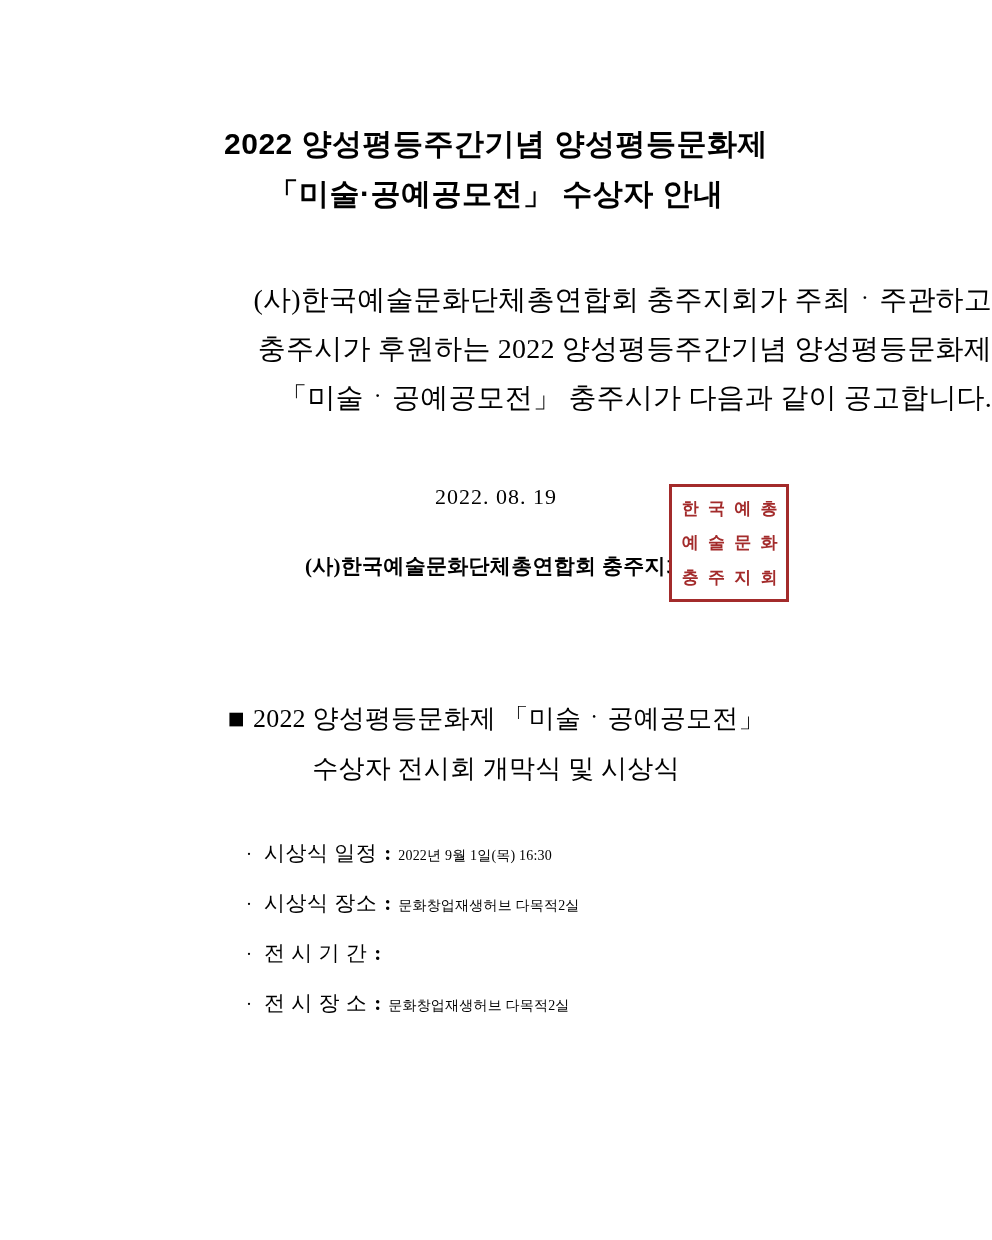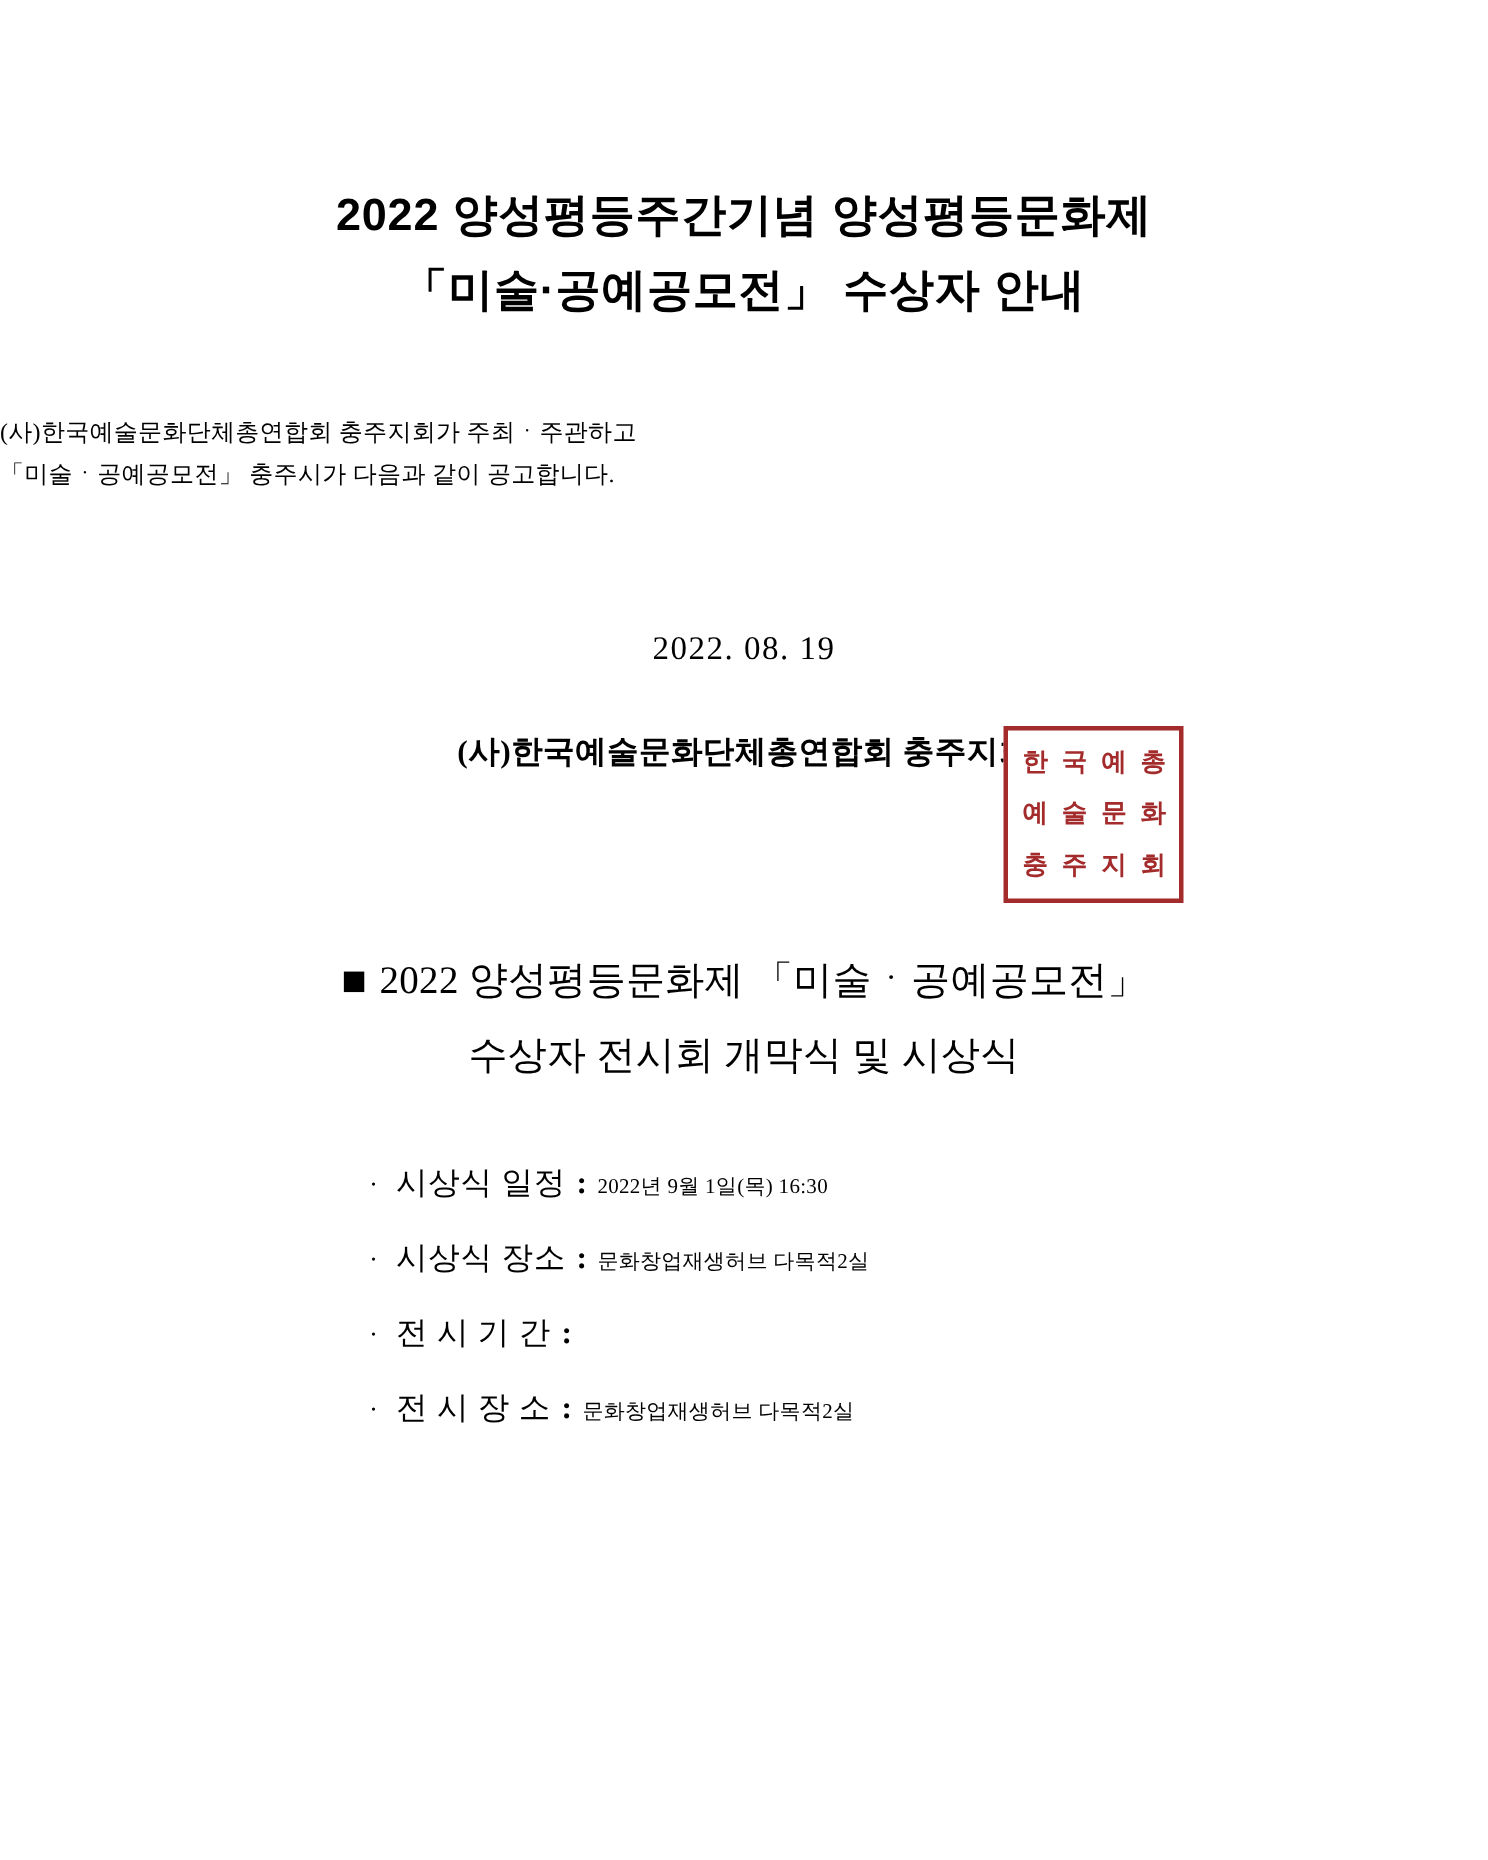"(사)한국예술문화단체총연합회 충주지회가 주최ㆍ주관하고" .intro { font-size: 16px -> 28px; text-align: left -> right }
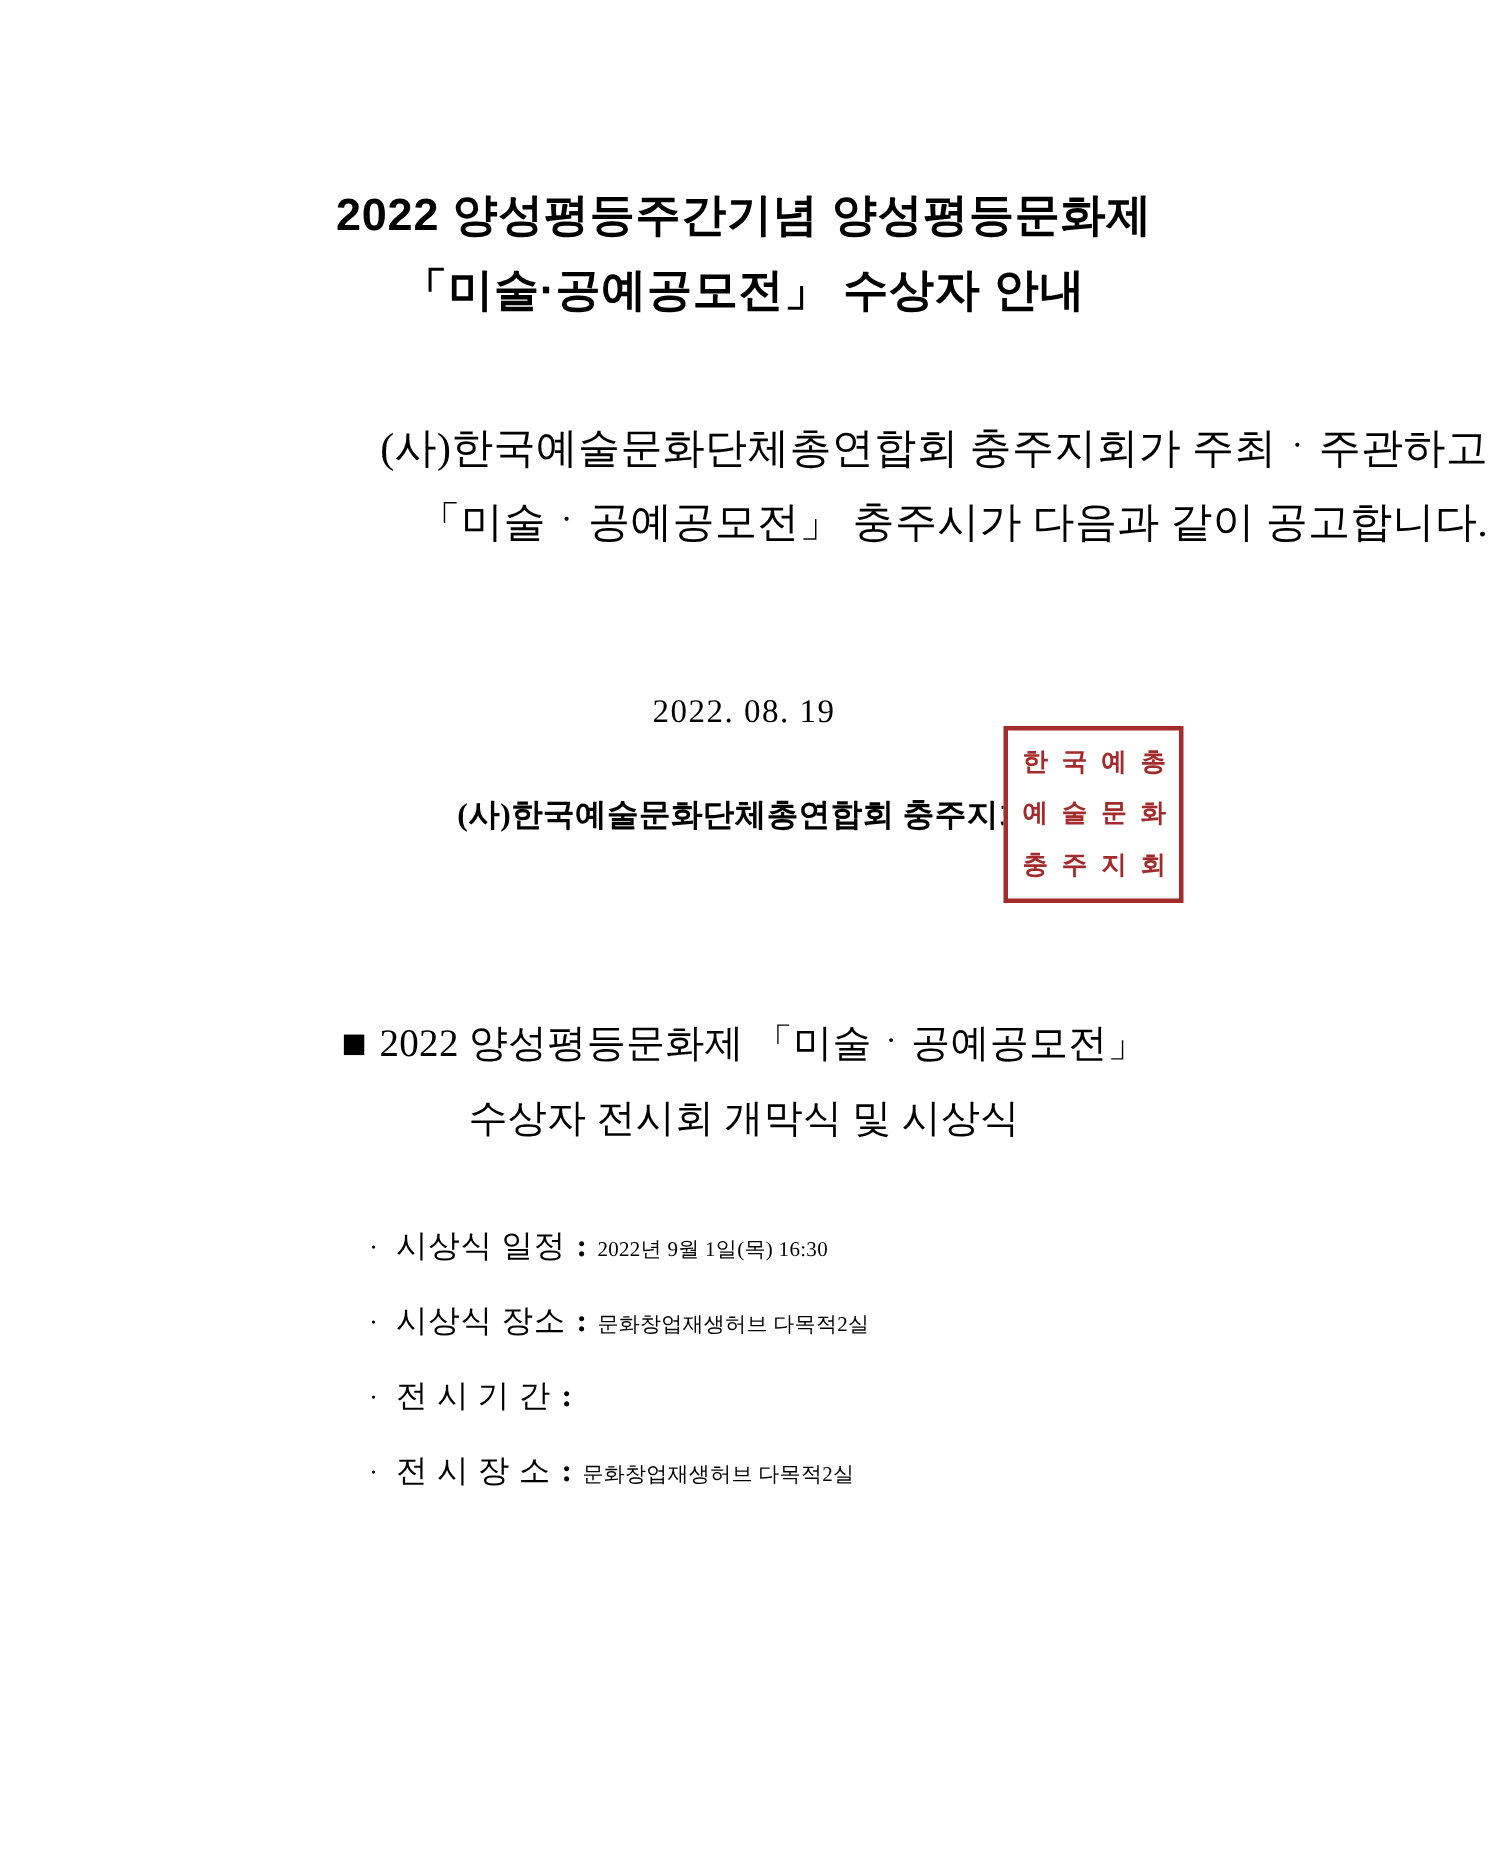"충주시가 후원하는 2022 양성평등주간기념 양성평등문화제" div { html: none -> <div>충주시가 후원하는 2022 양성평등주간기념 양성평등문화제</div> }
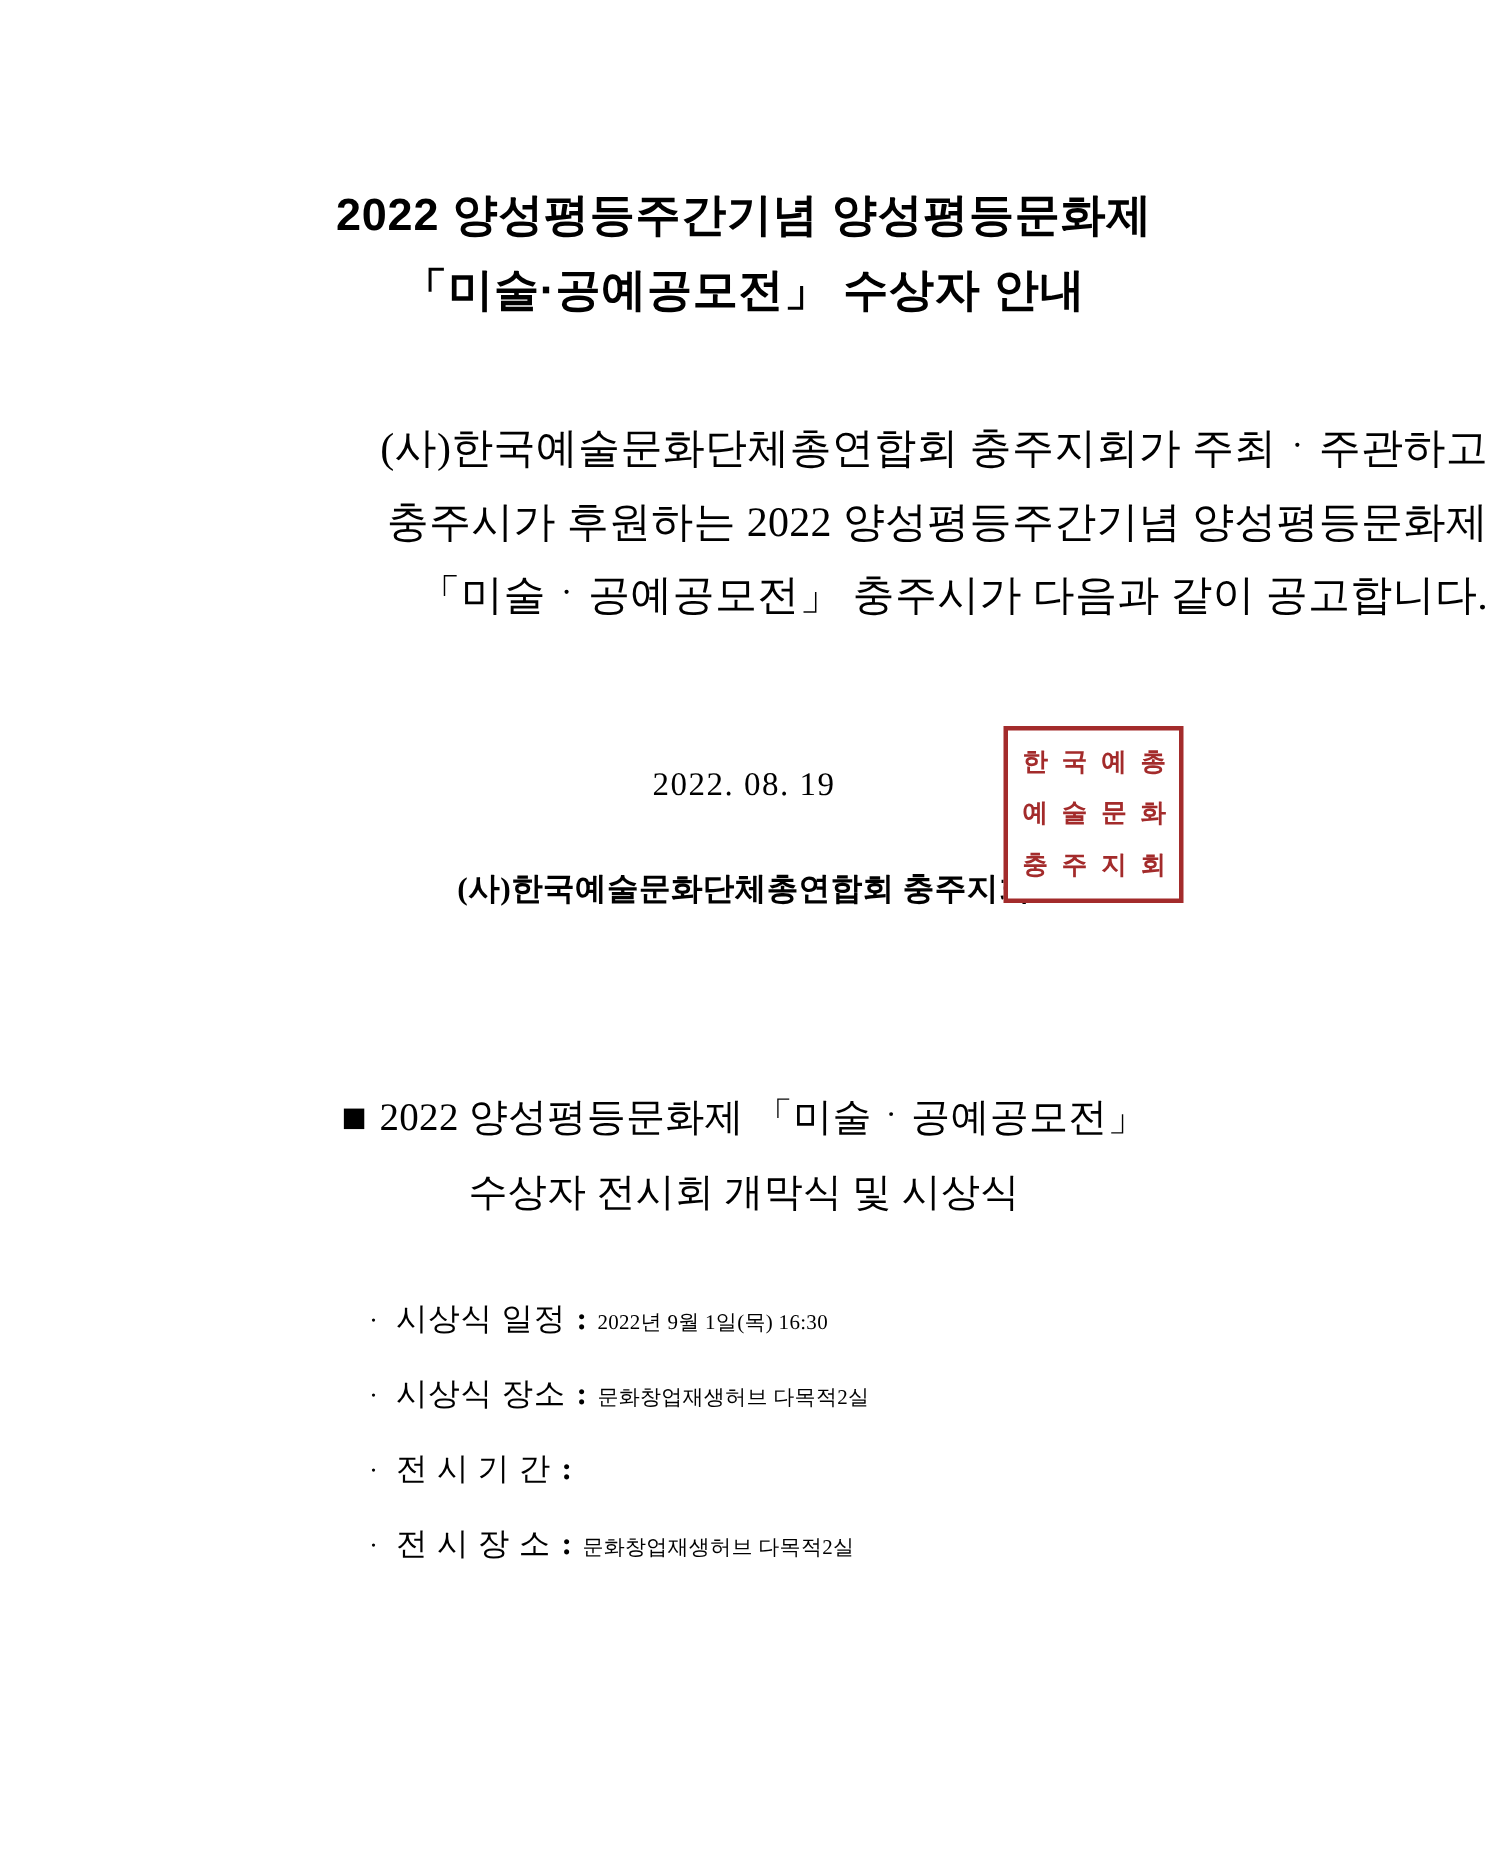"2022. 08. 19" .date-line { margin-top: 88px -> 62px }
